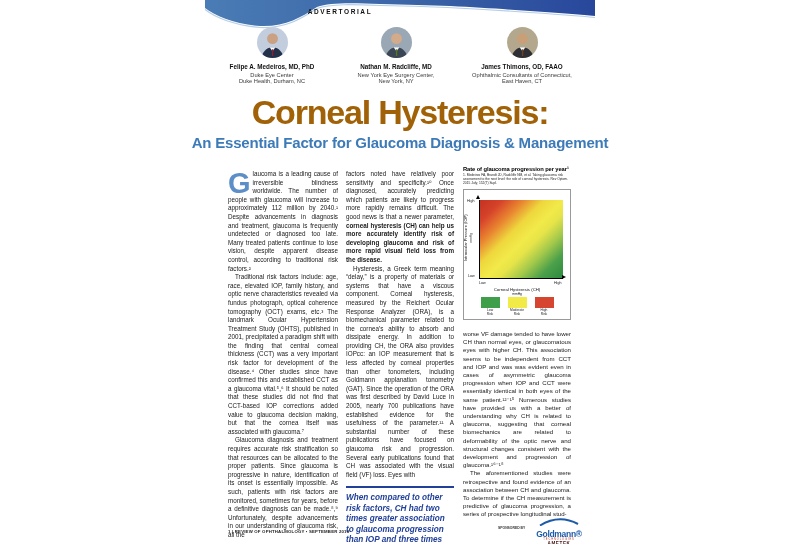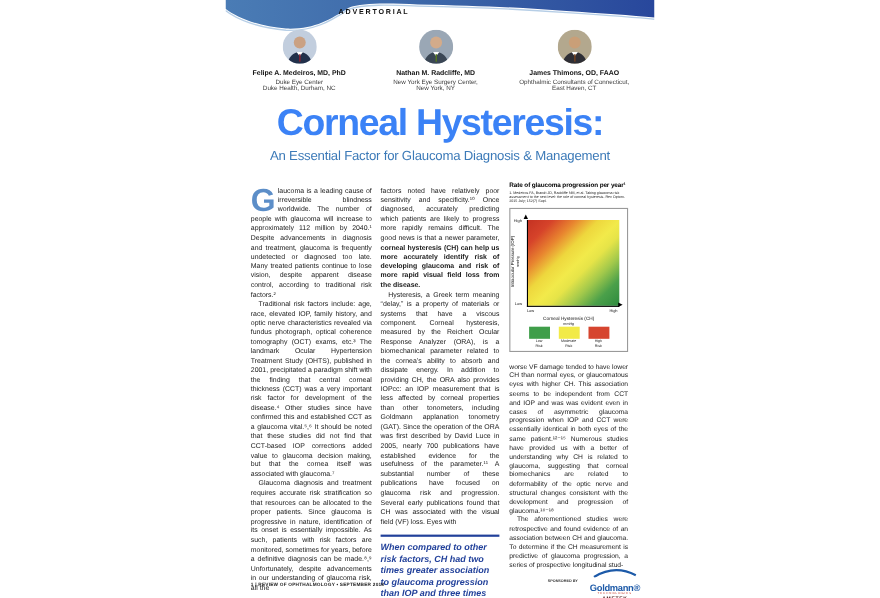"Corneal Hysteresis:" .title { color: #3b82f6 -> #a16207 }
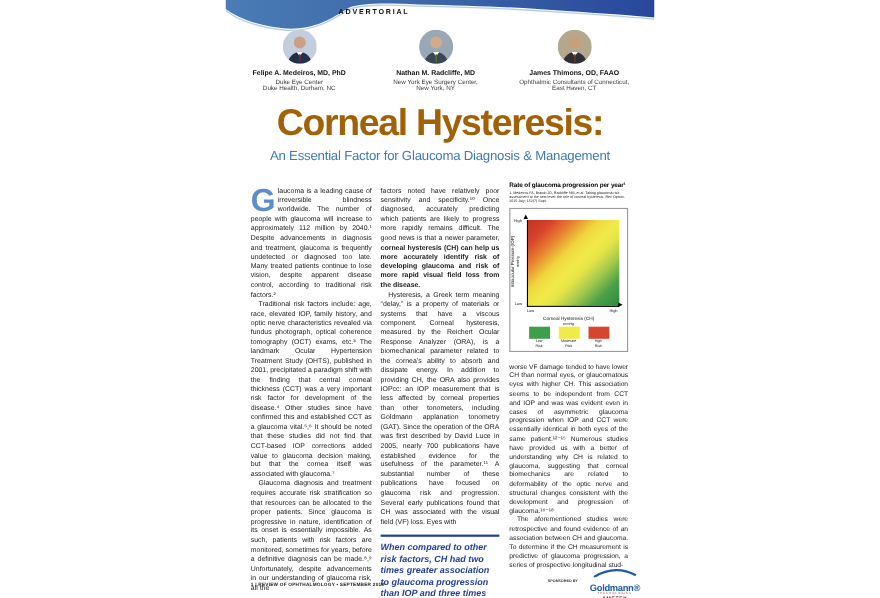"An Essential Factor for Glaucoma" .subtitle { font-size: 12px -> 15px; font-weight: normal -> bold }
